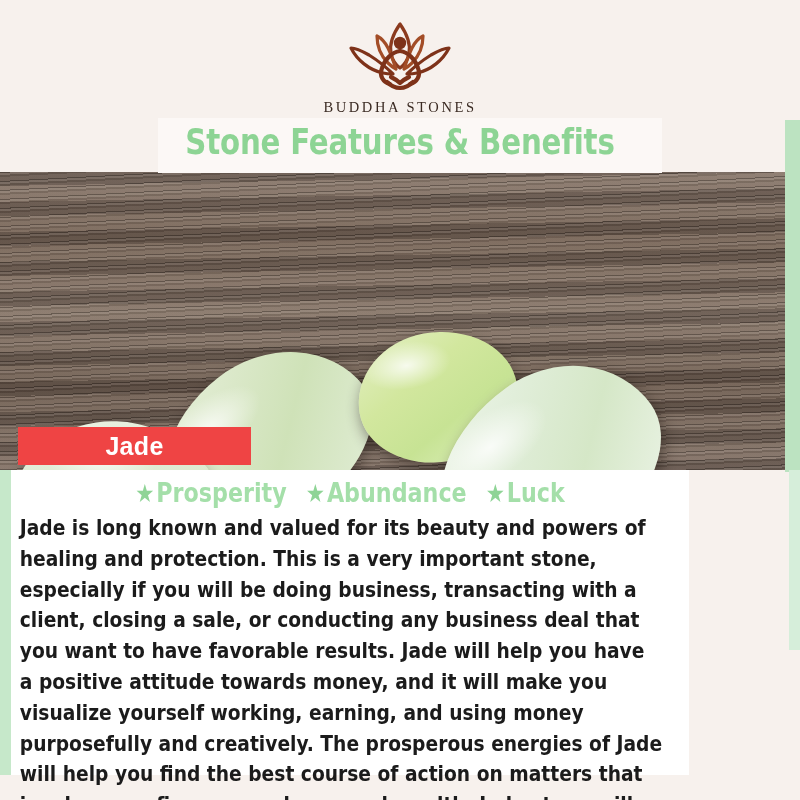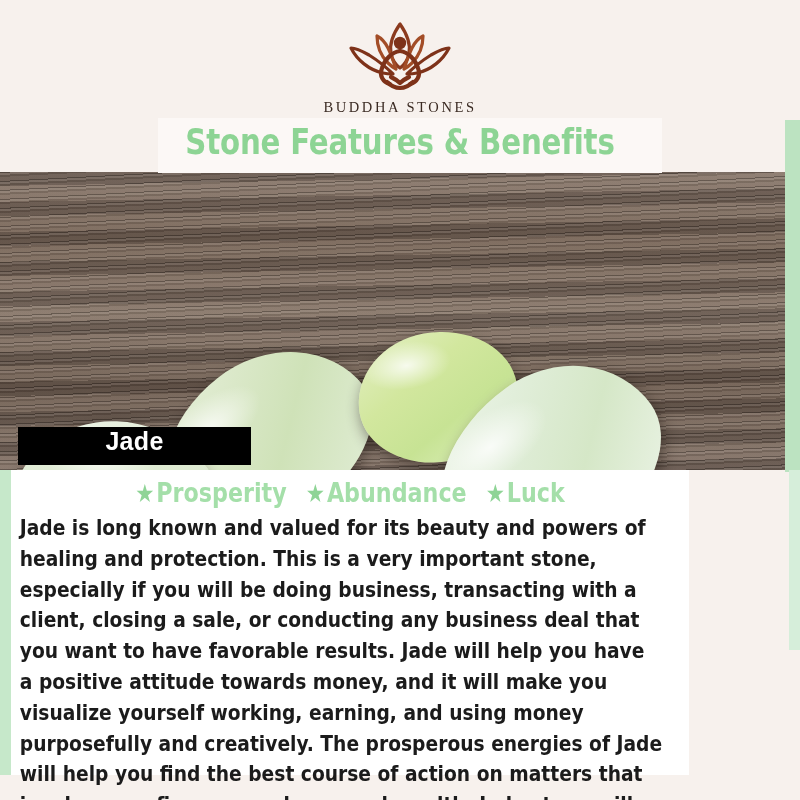"Jade" .jade-bar { align-items: flex-start -> center; background: #000000 -> #ef4444 }
